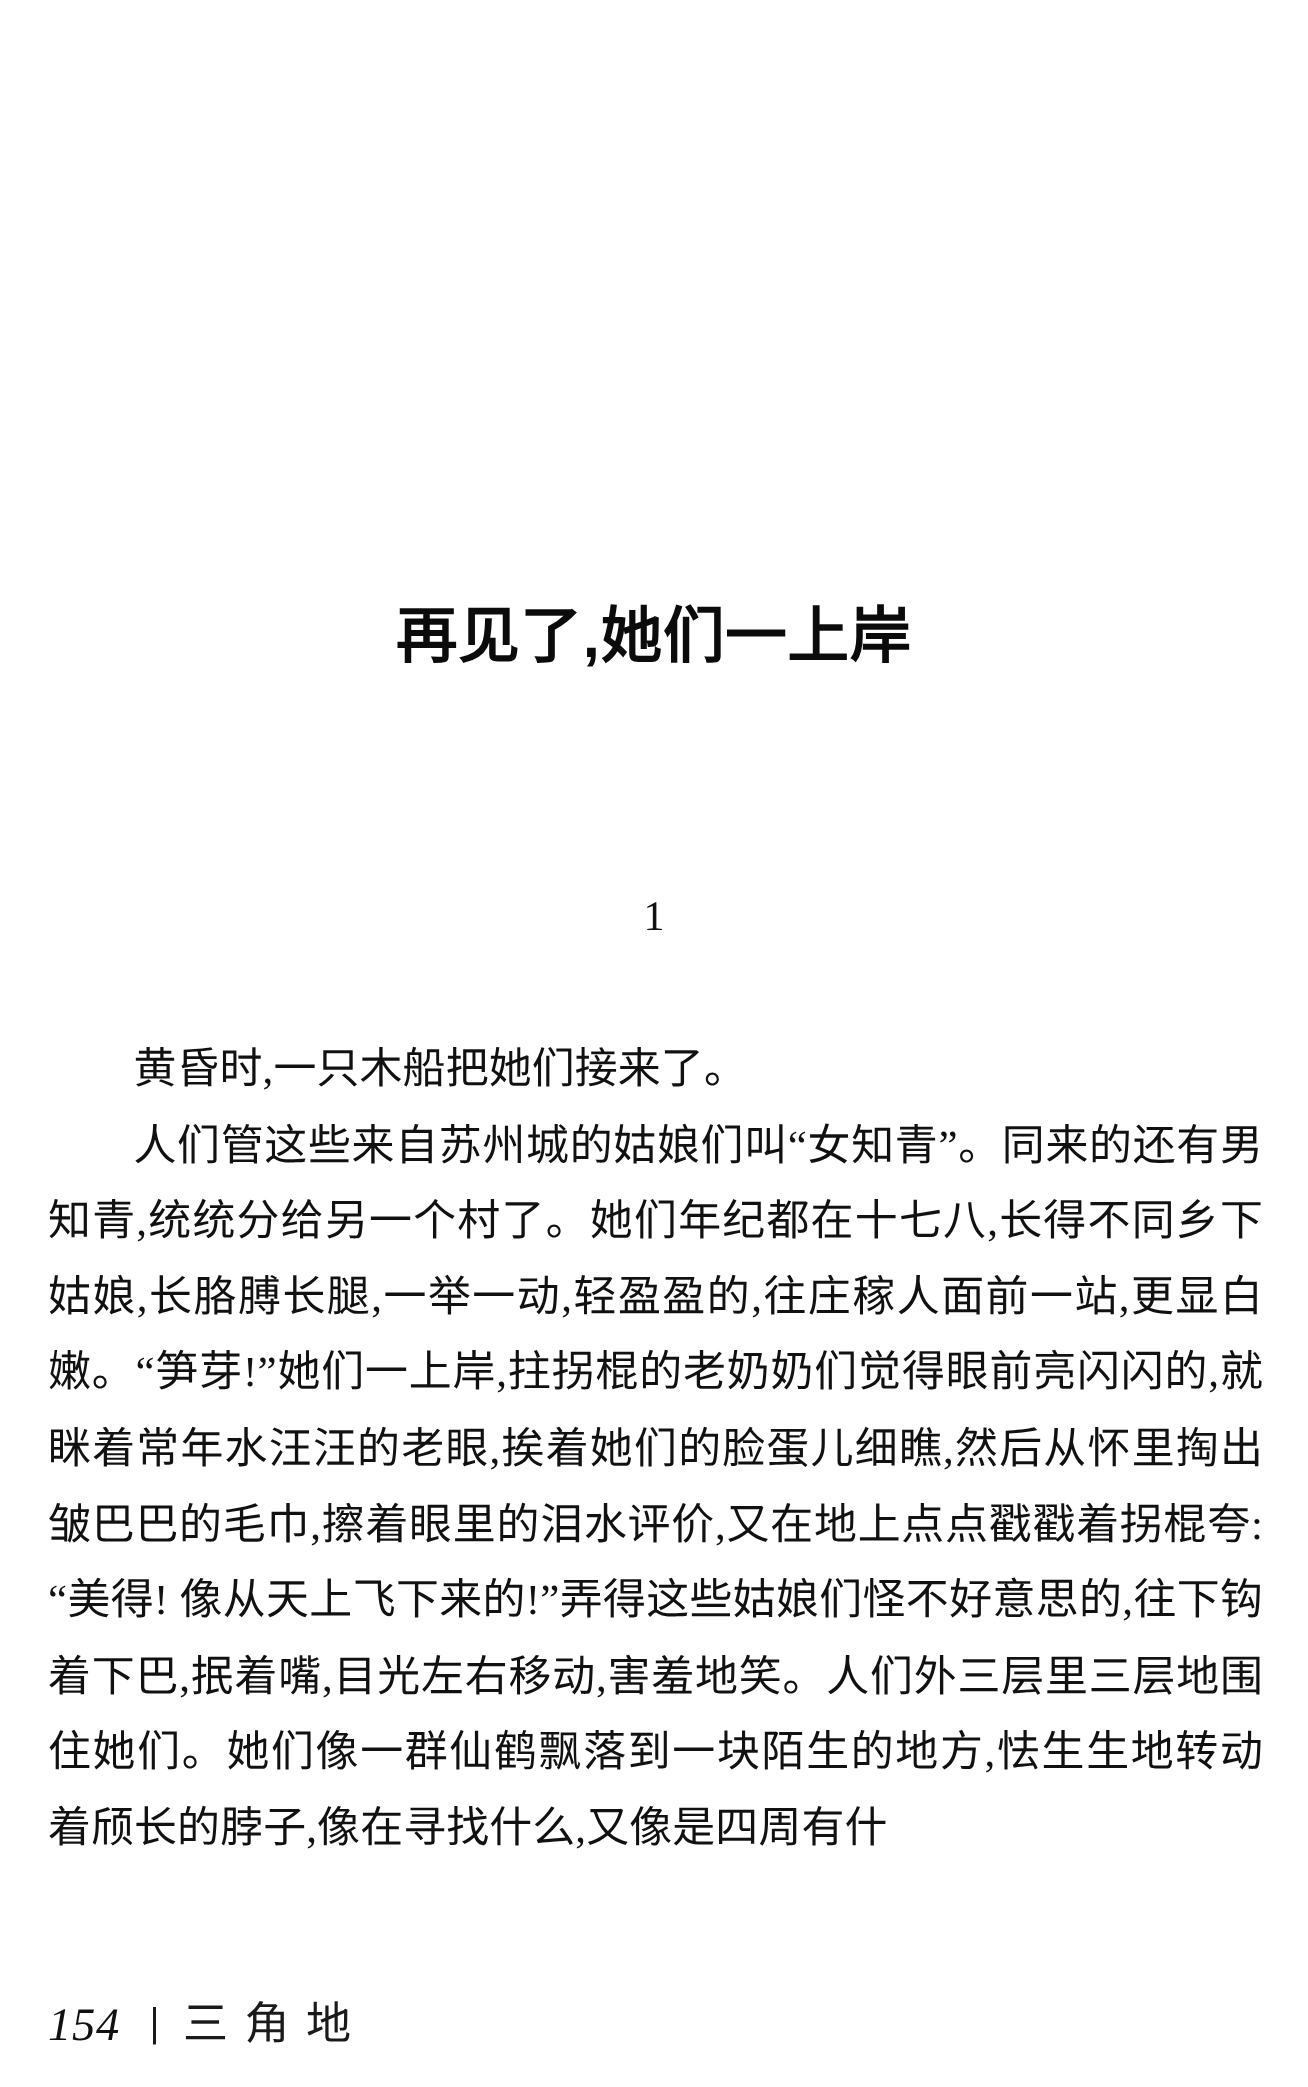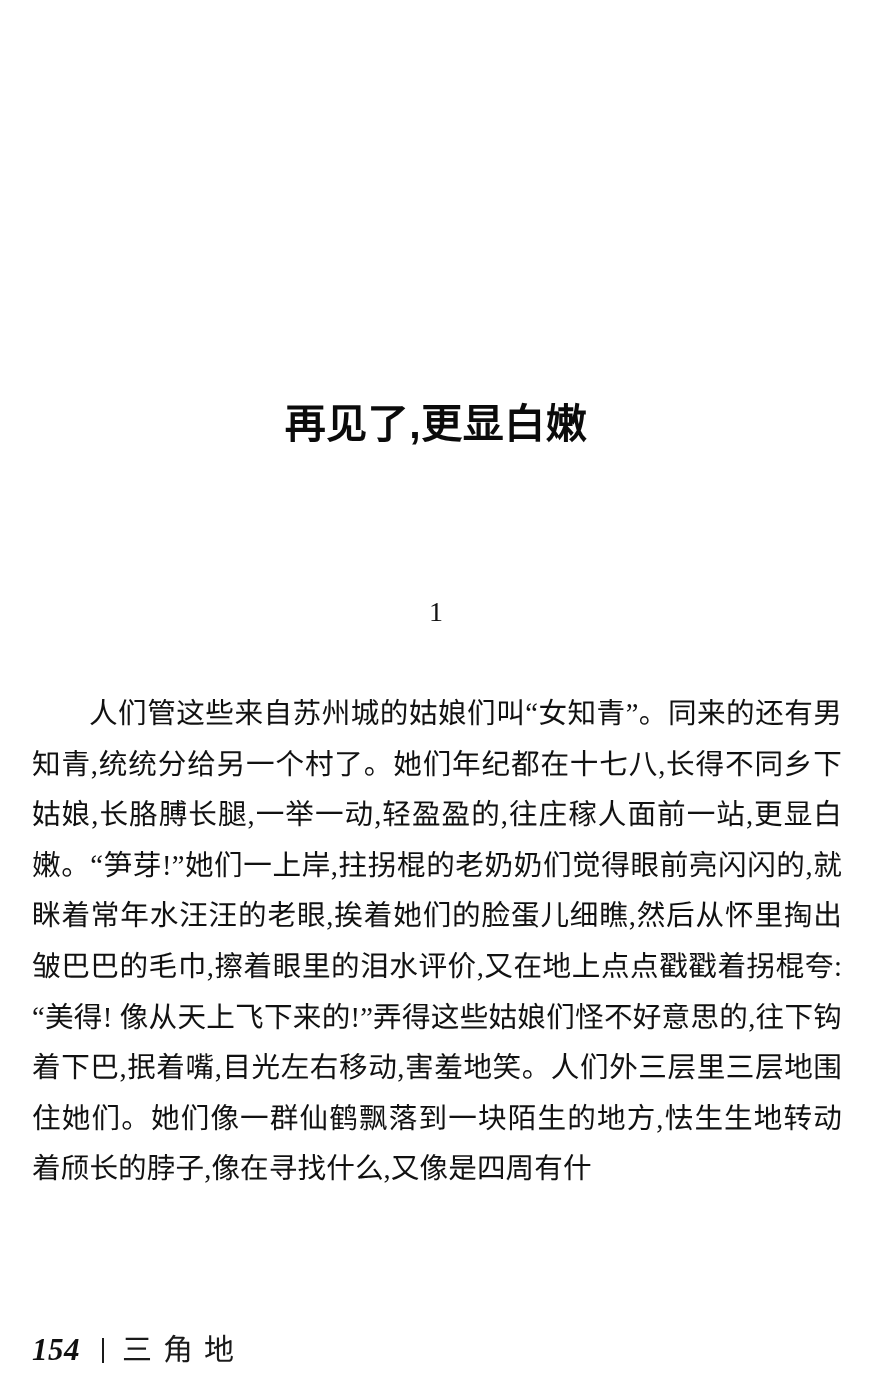"再见了,更显白嫩" h1.chapter-title { text: ,更显白嫩 -> ,她们一上岸 }
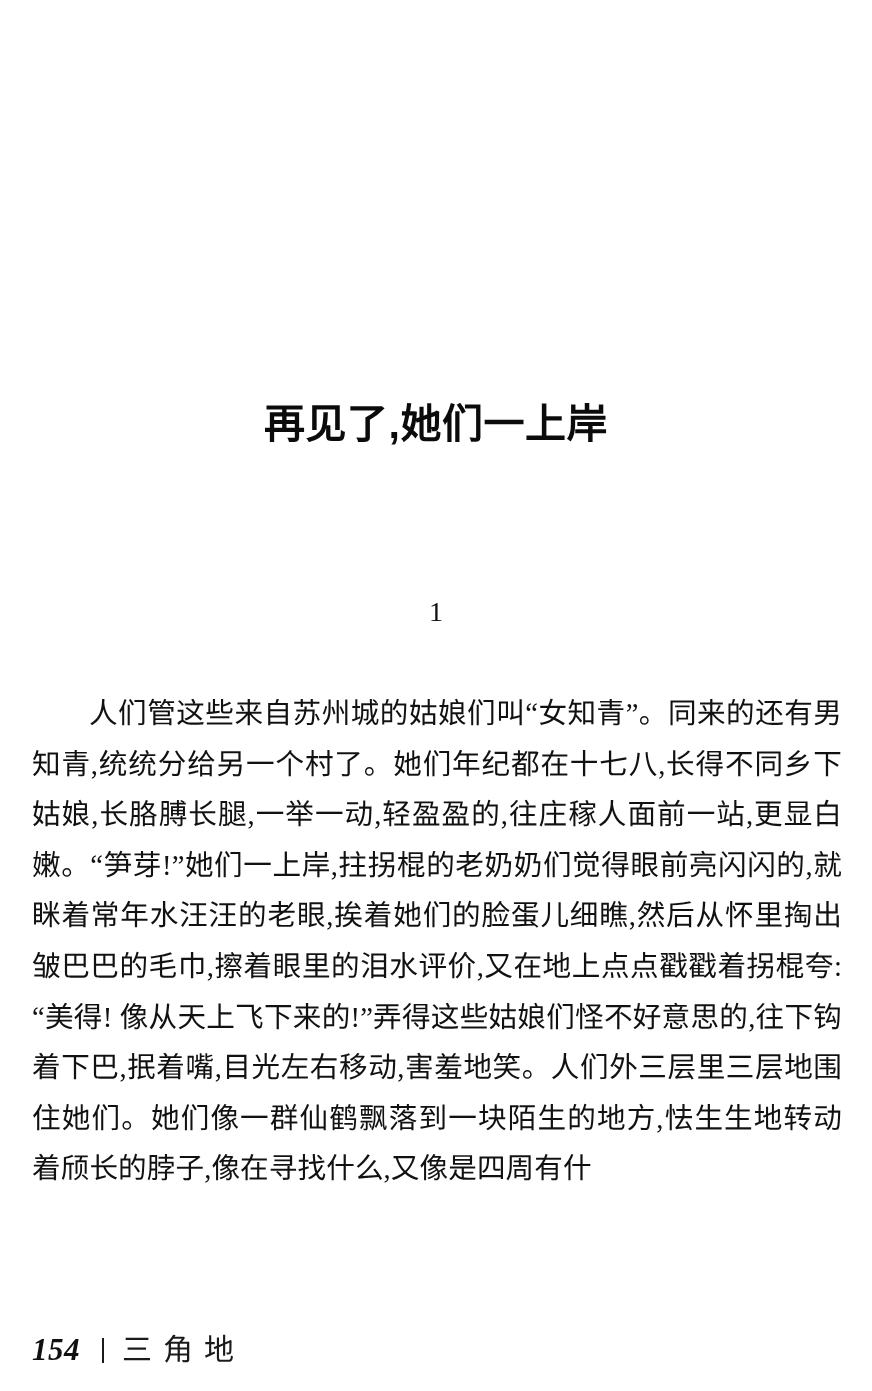"黄昏时,一只木船把她们接来了。" p.para { html: none -> <p>黄昏时,一只木船把她们接来了。</p> }
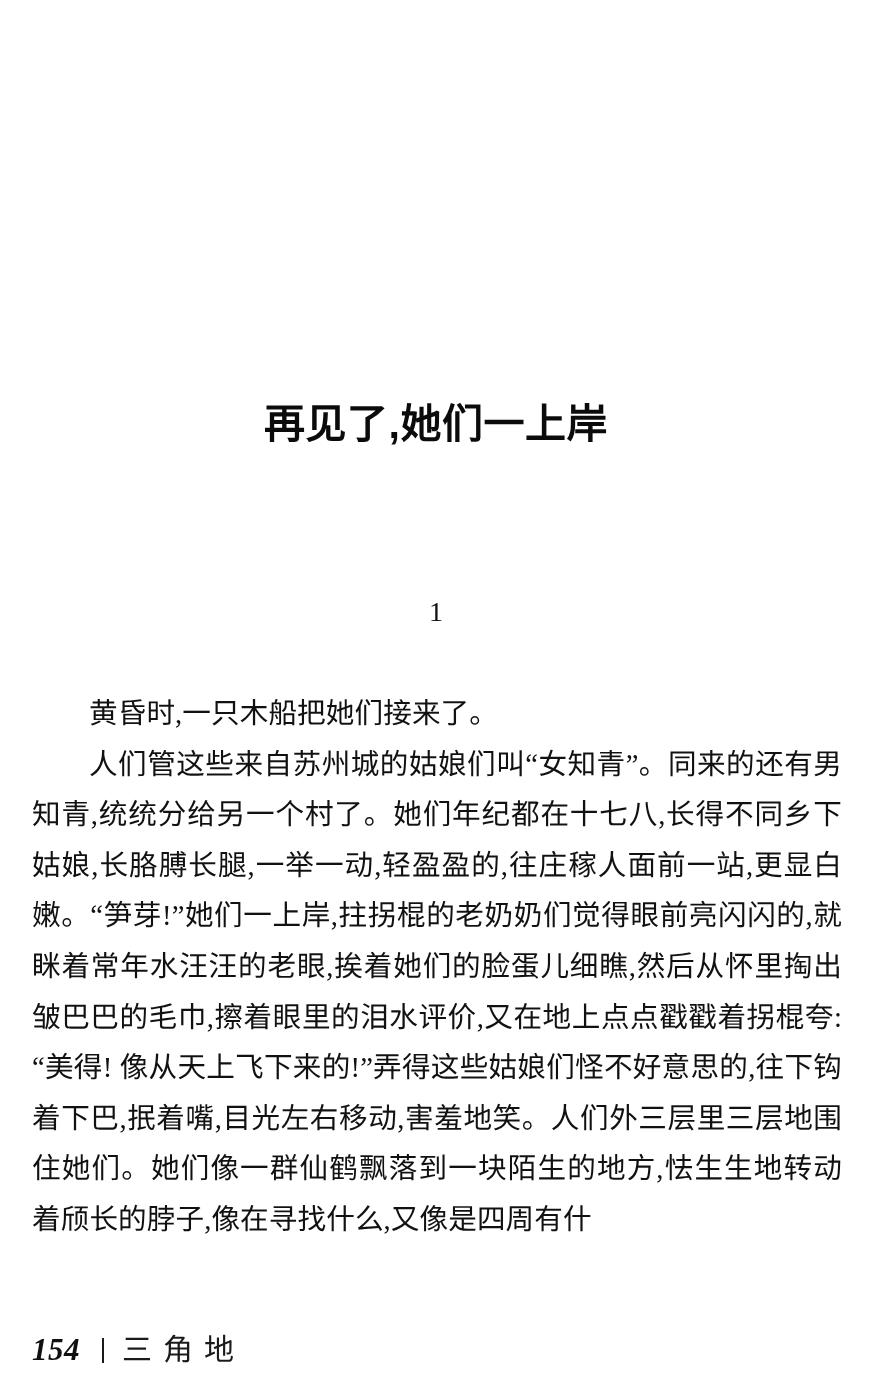"154" .folio { font-weight: 700 -> 400 }
